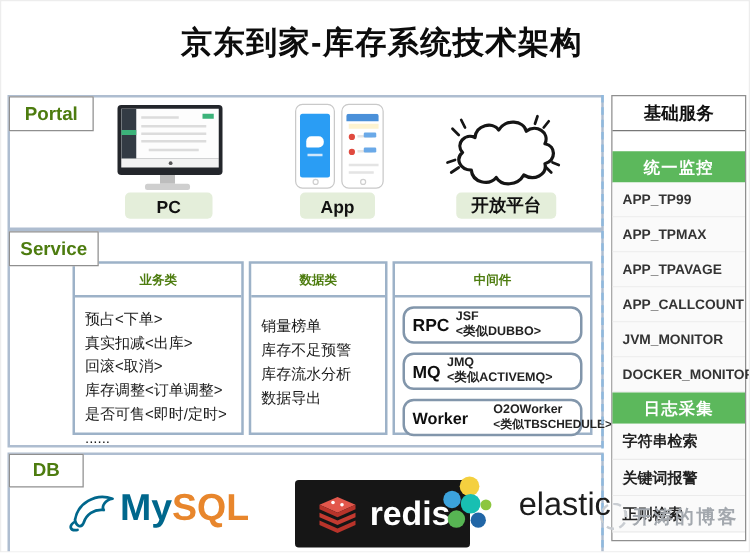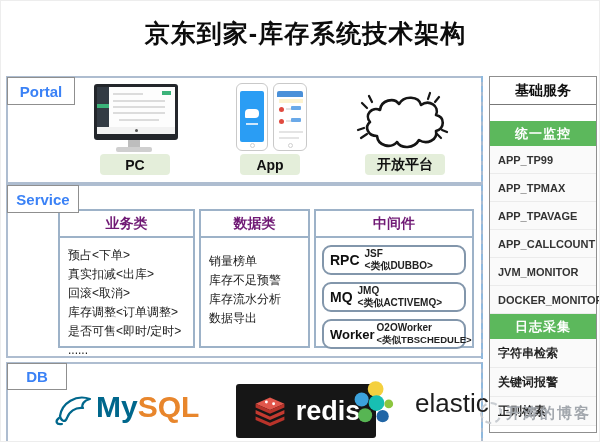"Portal" .sec-label { color: #3b82f6 -> #4d7c0f }
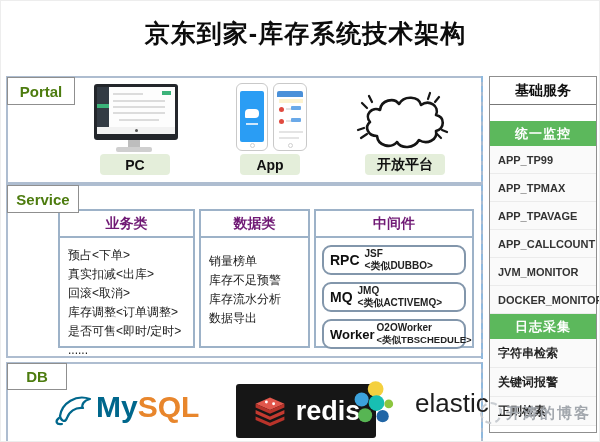"业务类" .svc-head { color: #701a75 -> #4d7c0f; font-size: 14px -> 10px }
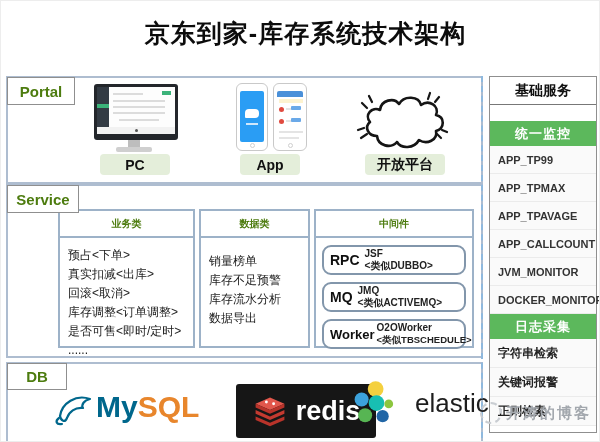"O2OWorker" span.mw-col { margin-left: 2px -> 20px }
